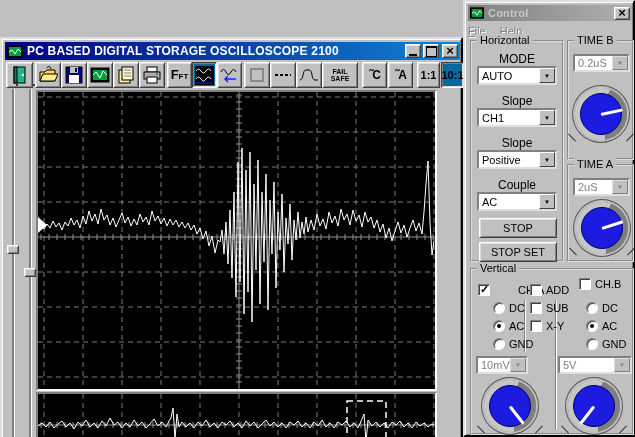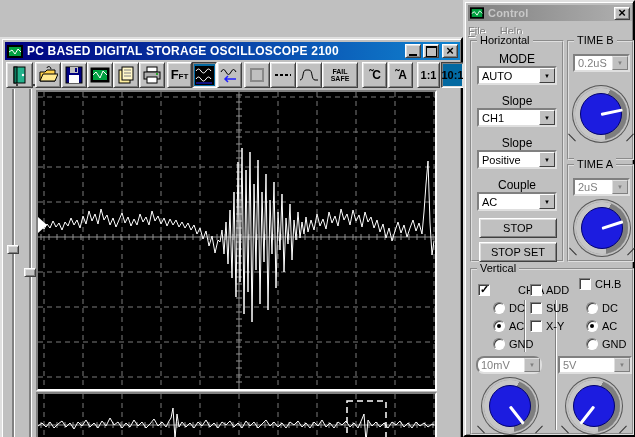"10mV" div.combo { border-radius: 8px -> none; width: 66px -> 52px }
